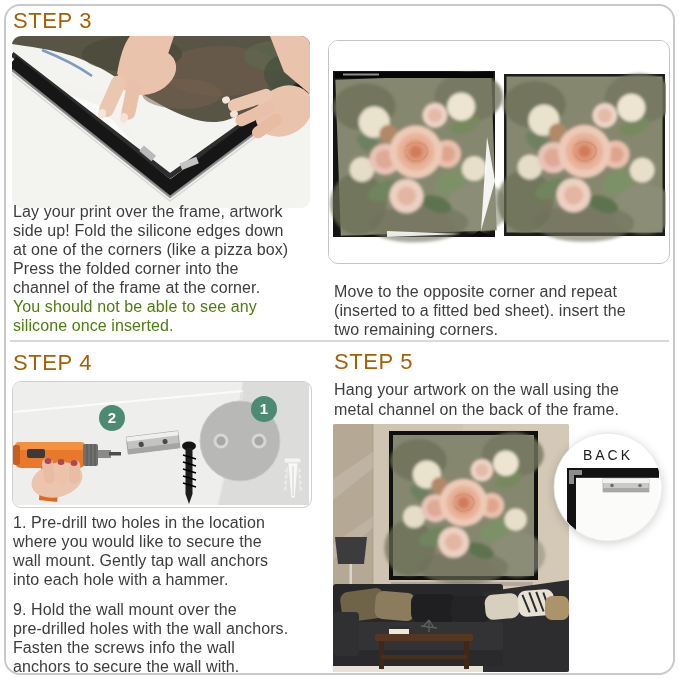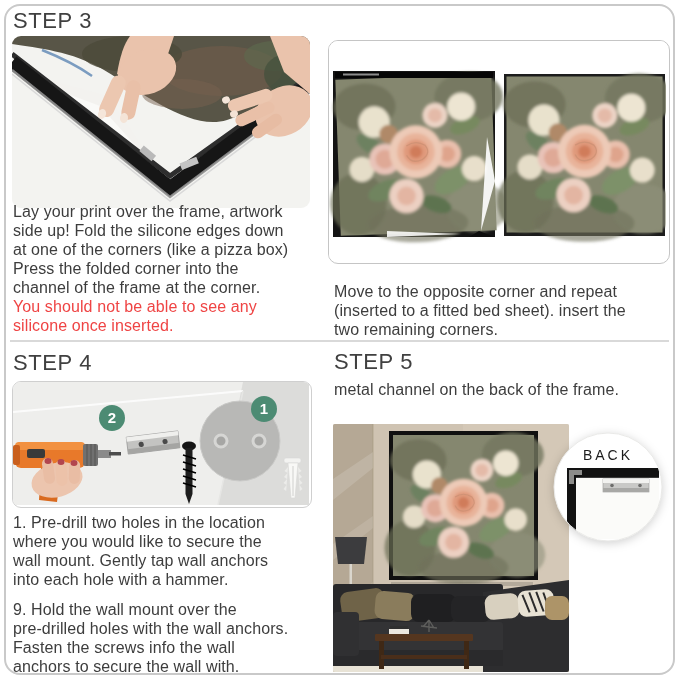"STEP 3" .title { color: #404040 -> #a16207 }
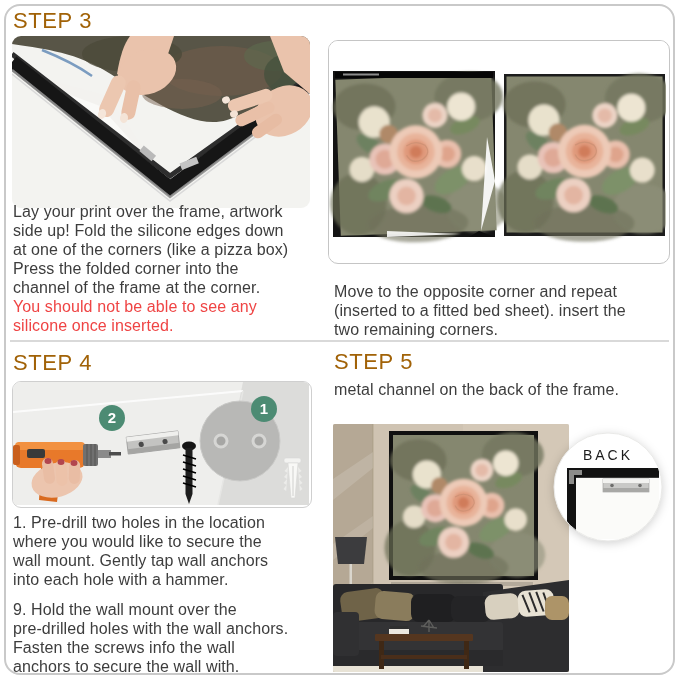"You should not be able" .note { color: #ef4444 -> #4d7c0f }
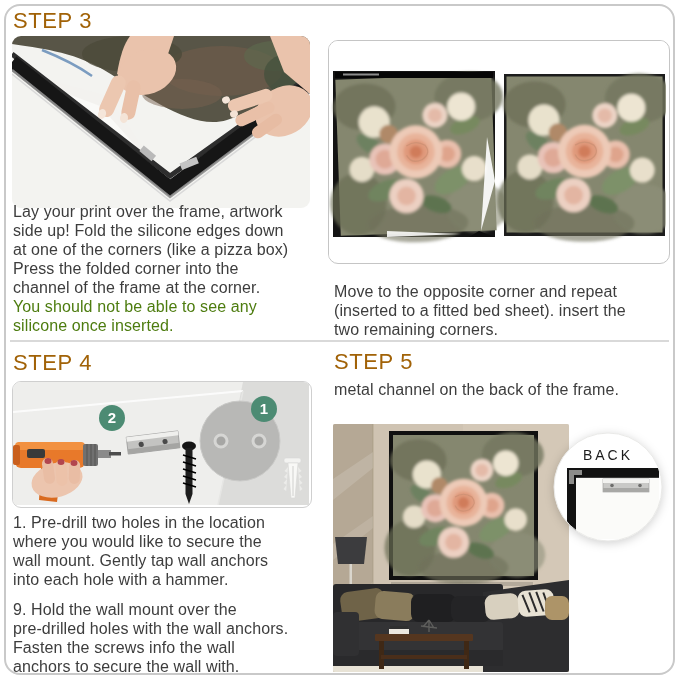"Hang your artwork on the" div.ln { html: none -> <div>Hang your artwork on the wall using the</div> }
